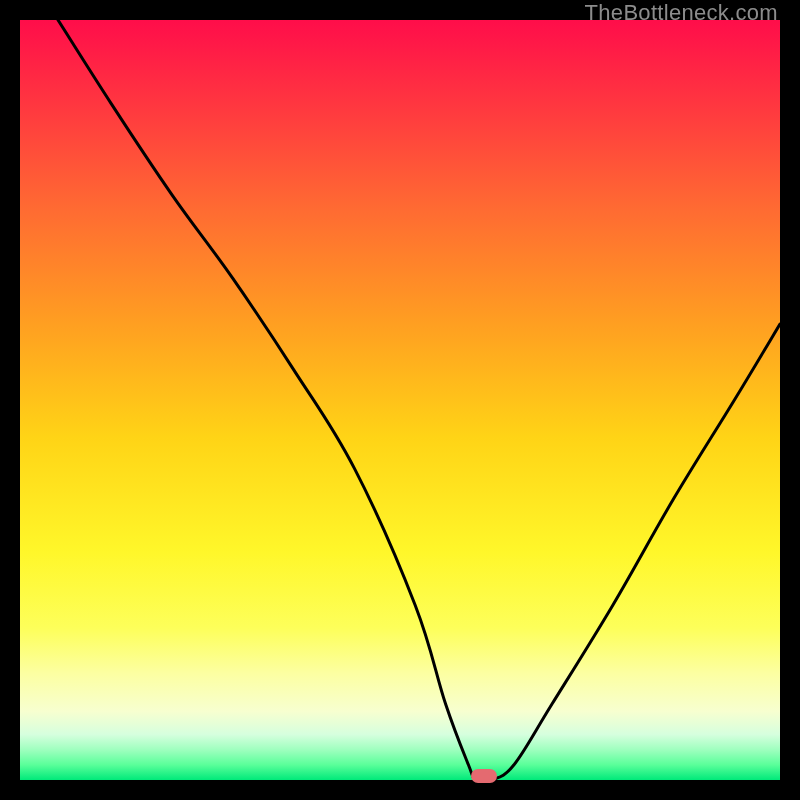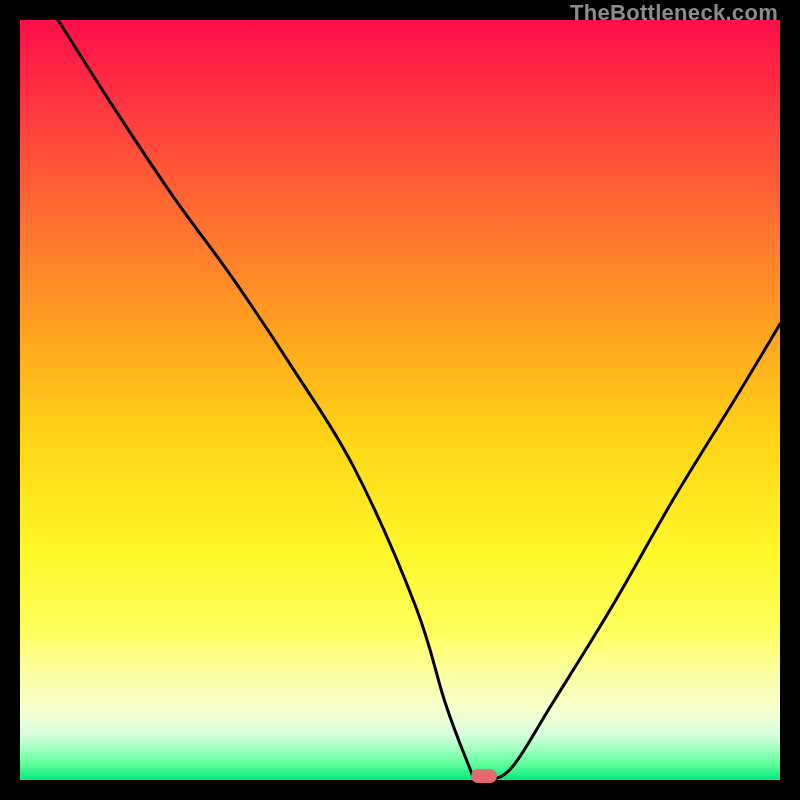"TheBottleneck.com" .watermark { font-weight: 700 -> 400 }
